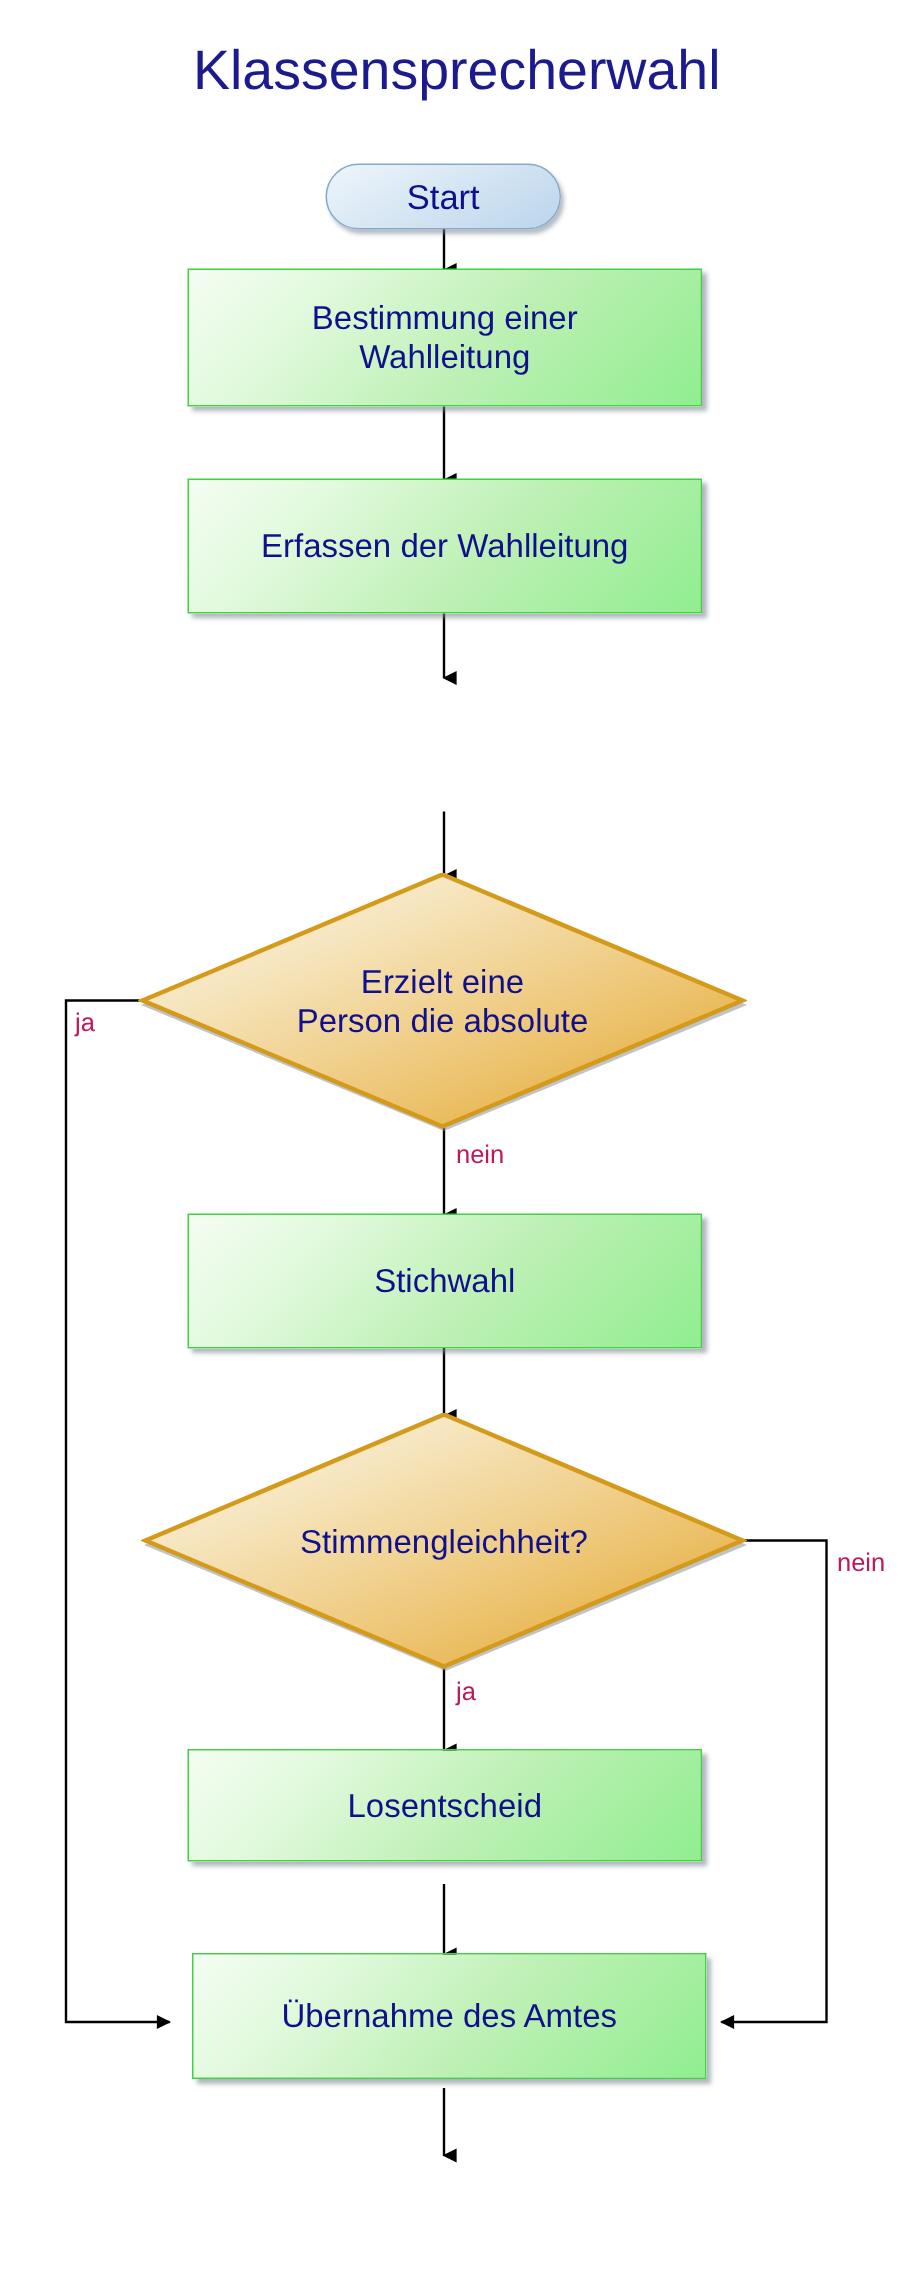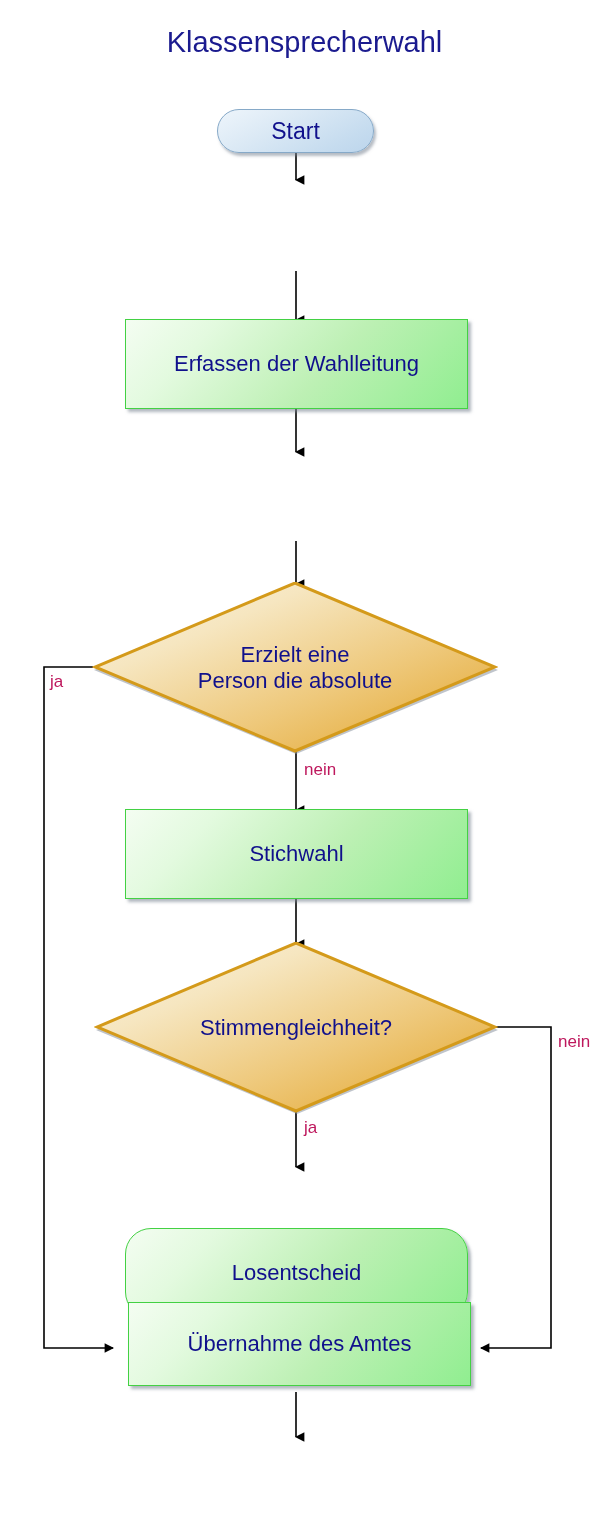"Klassensprecherwahl" .title { font-size: 29px -> 37px }
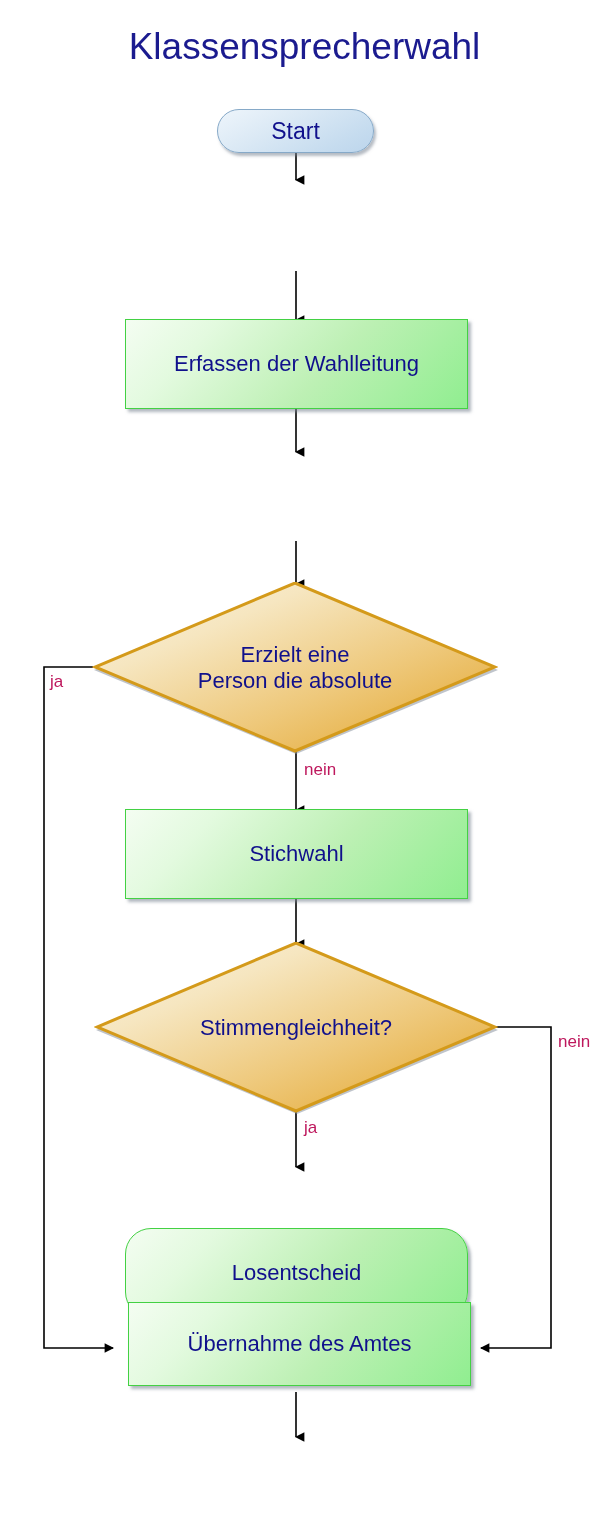"Bestimmung einer" div.node { html: none -> <div> <div> <div>Bestimmung einer</div> <div>Wahlleitung</div> </div> </div> }
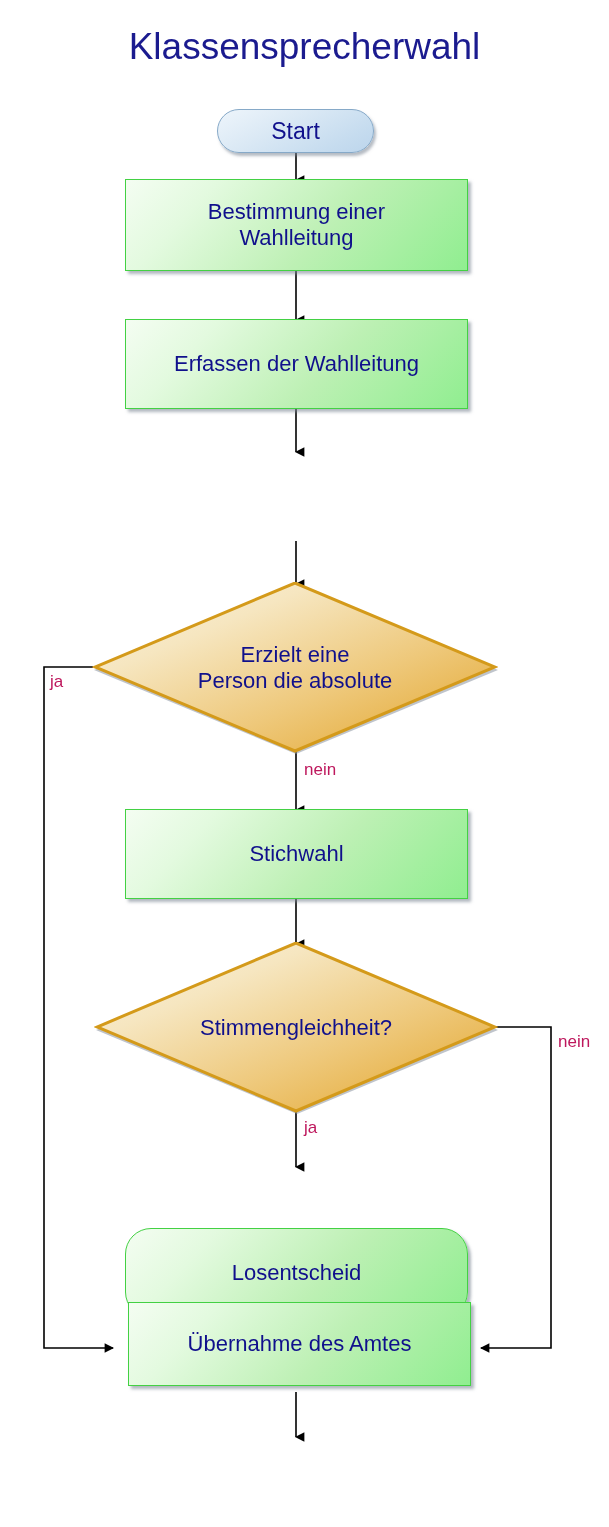"Losentscheid" div.node { border-radius: 26px -> none; height: 90px -> 75px; top: 1228px -> 1166px }
